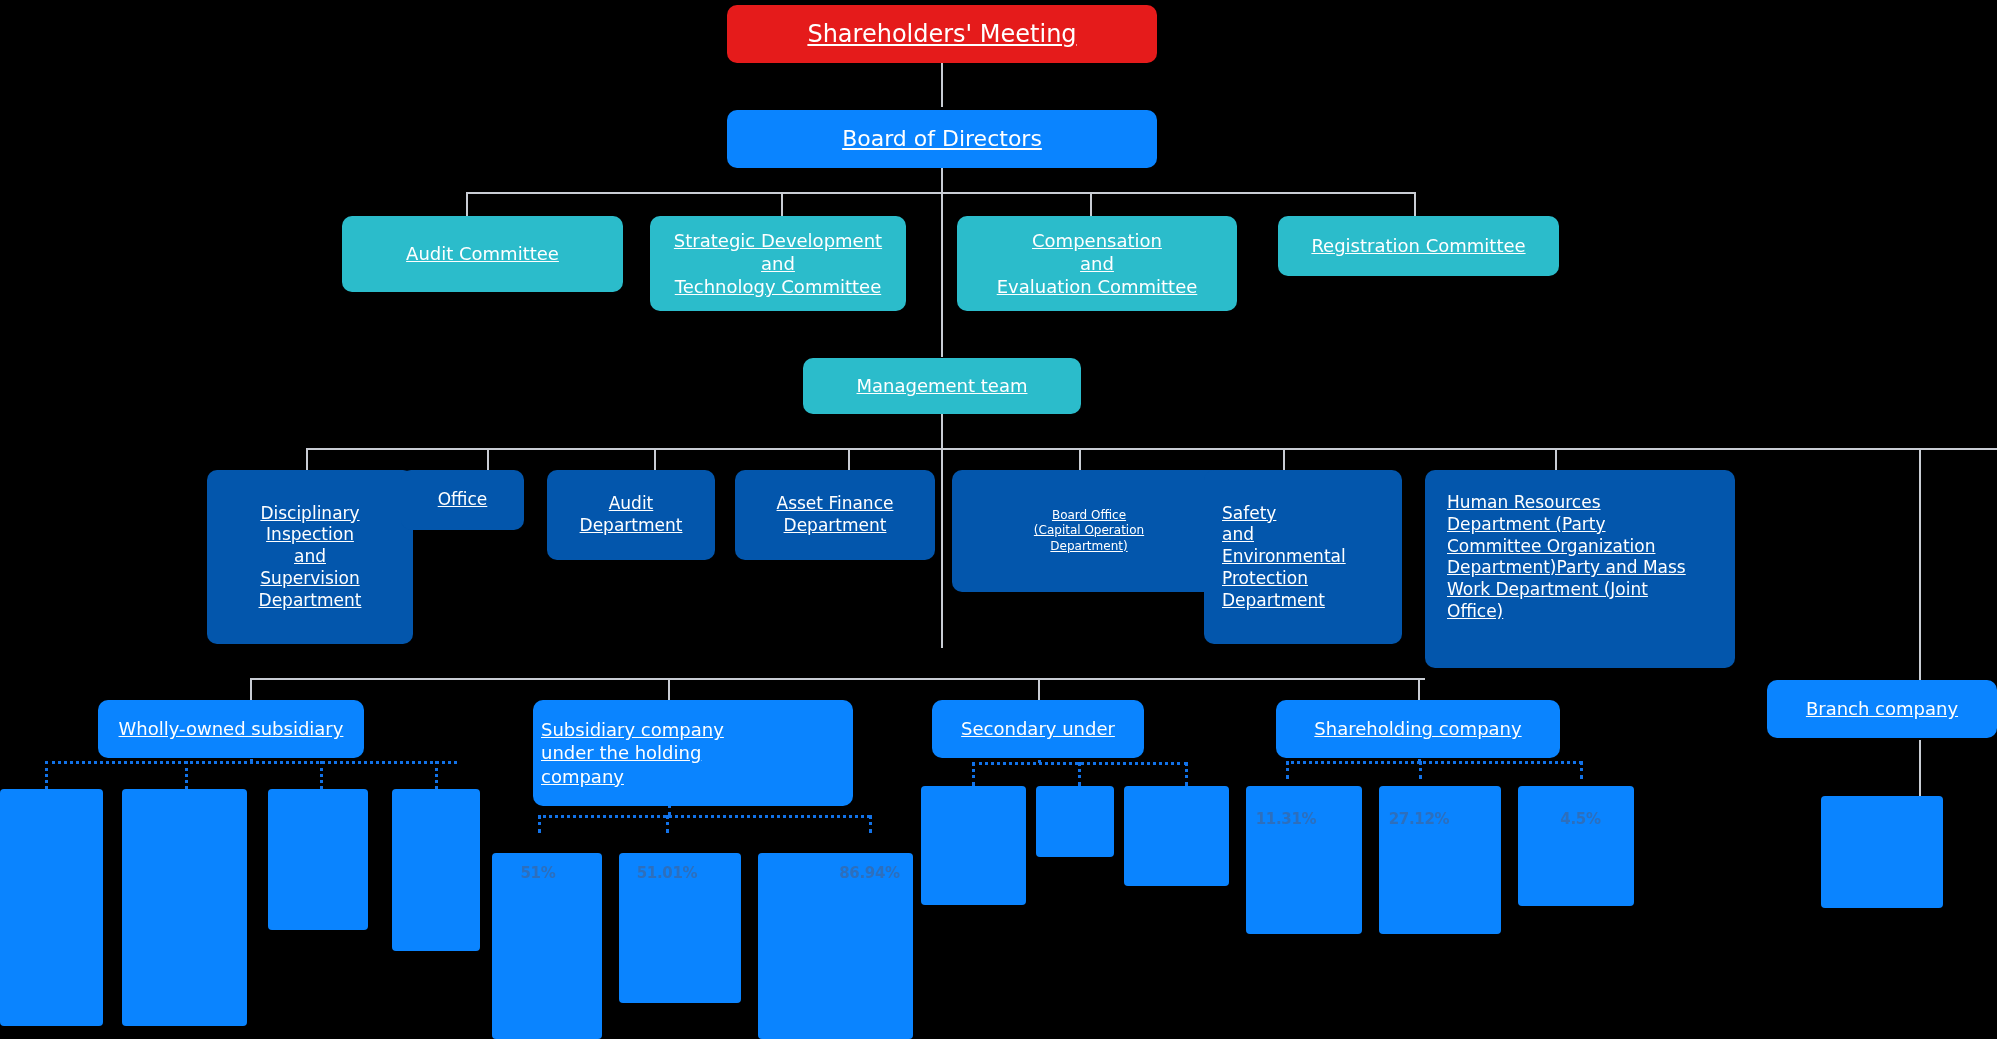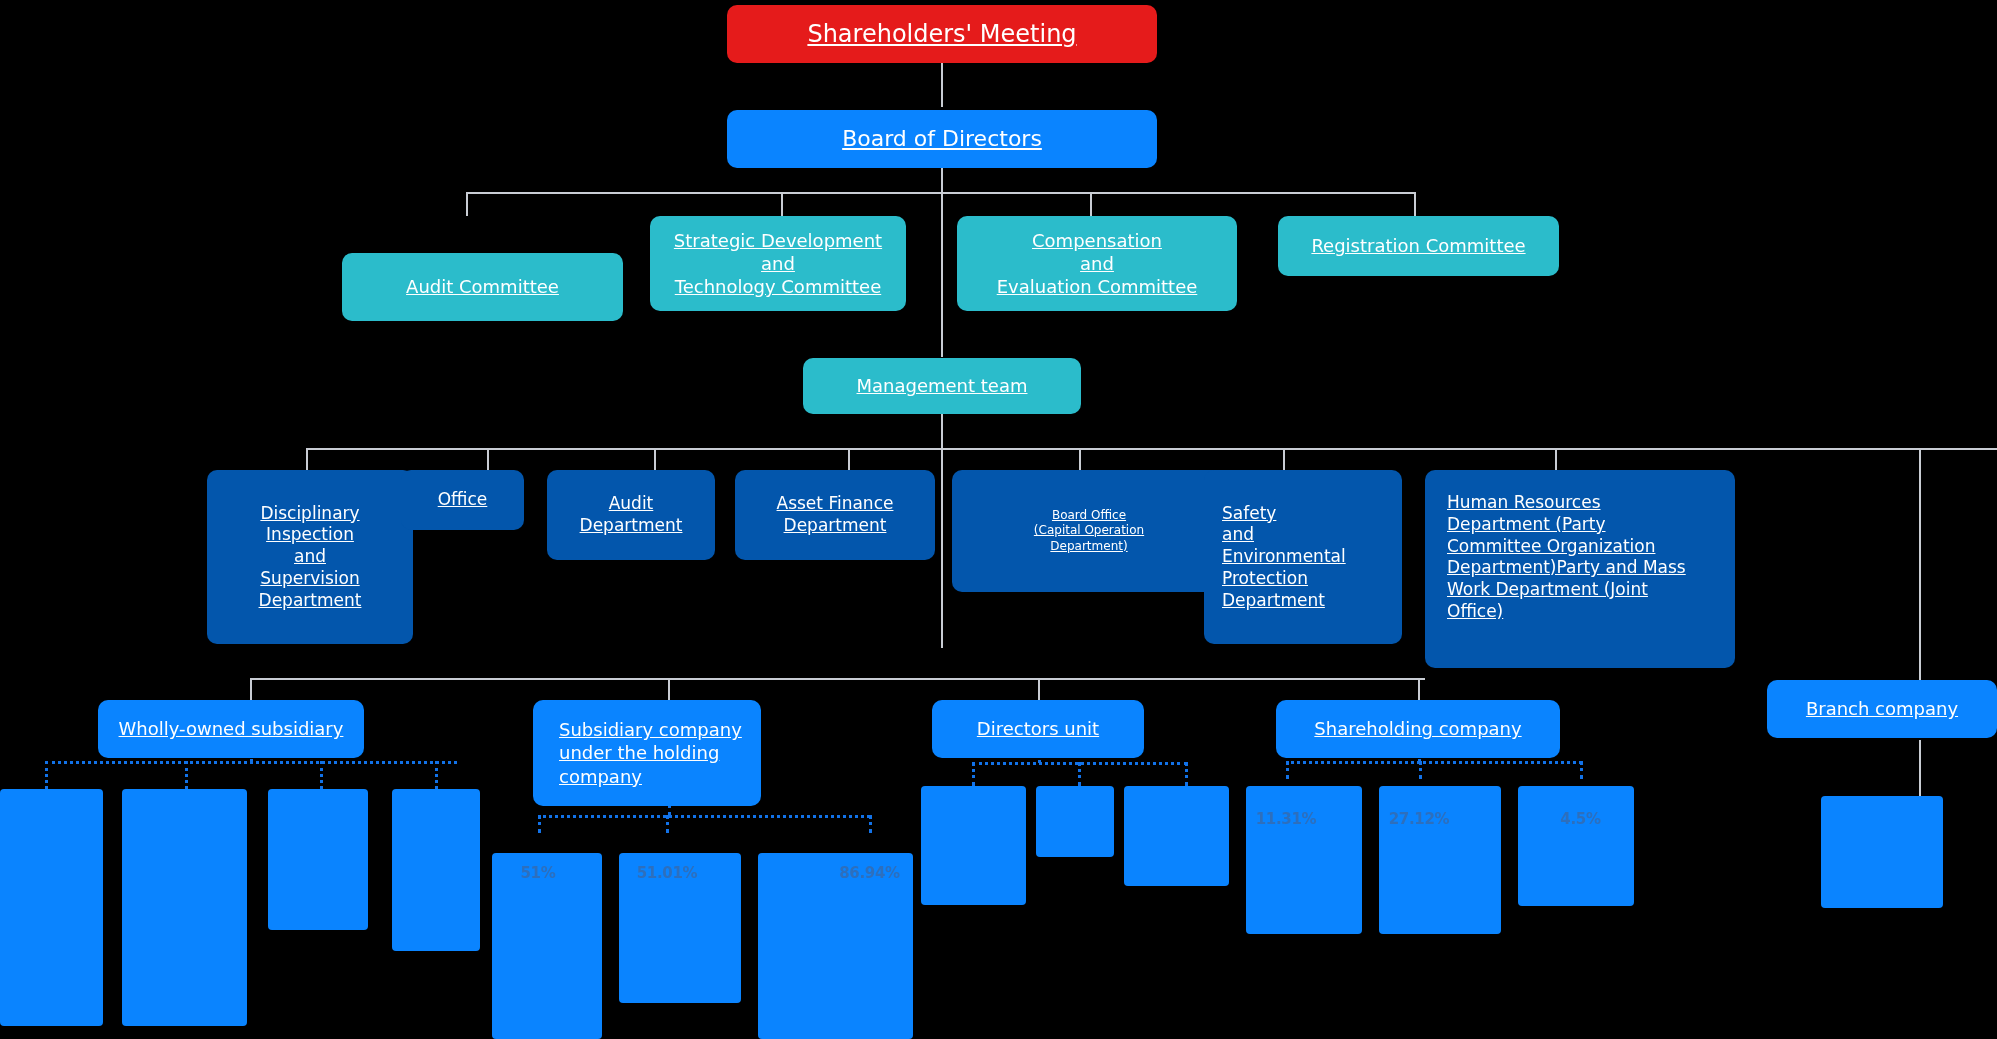"Audit Committee" div.node { height: 68px -> 76px; margin-top: 37px -> none }
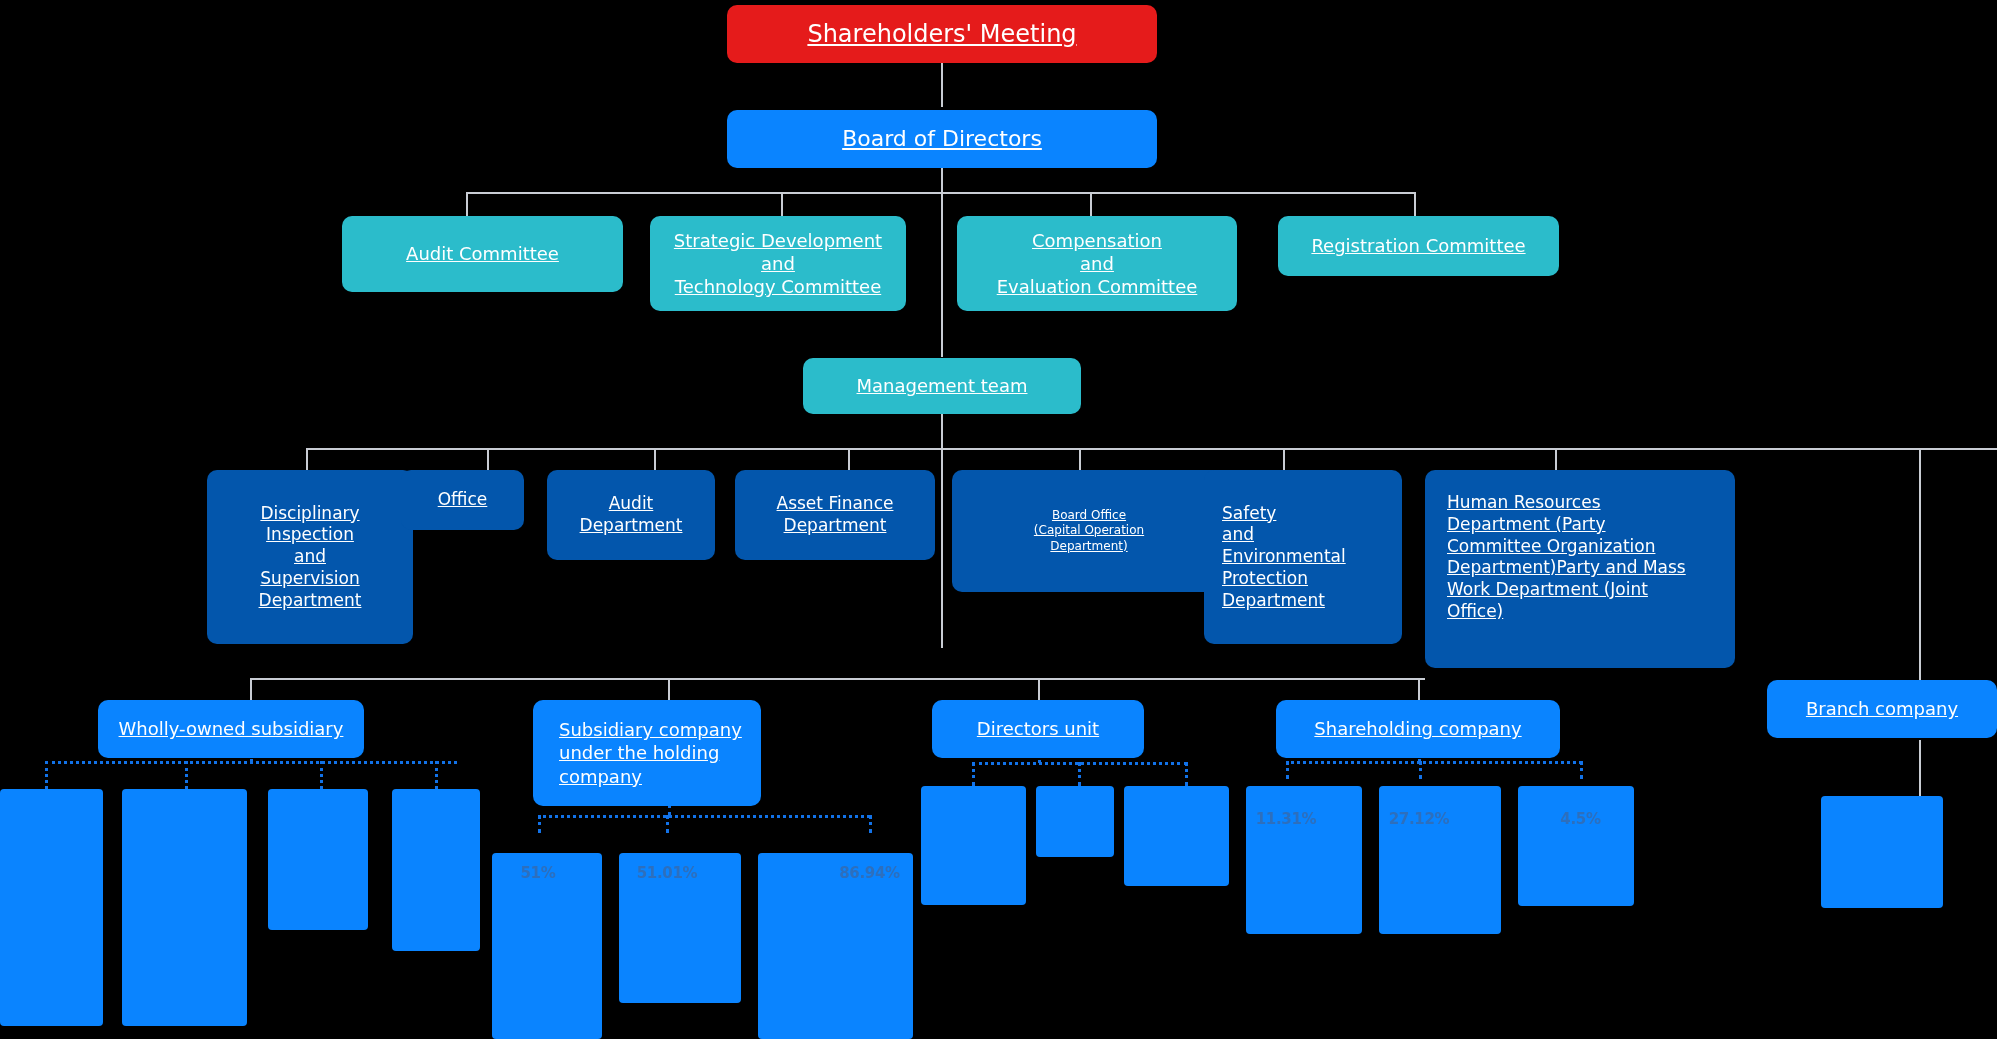"Subsidiary company" div.node { padding-left: 26px -> 8px; width: 228px -> 320px }
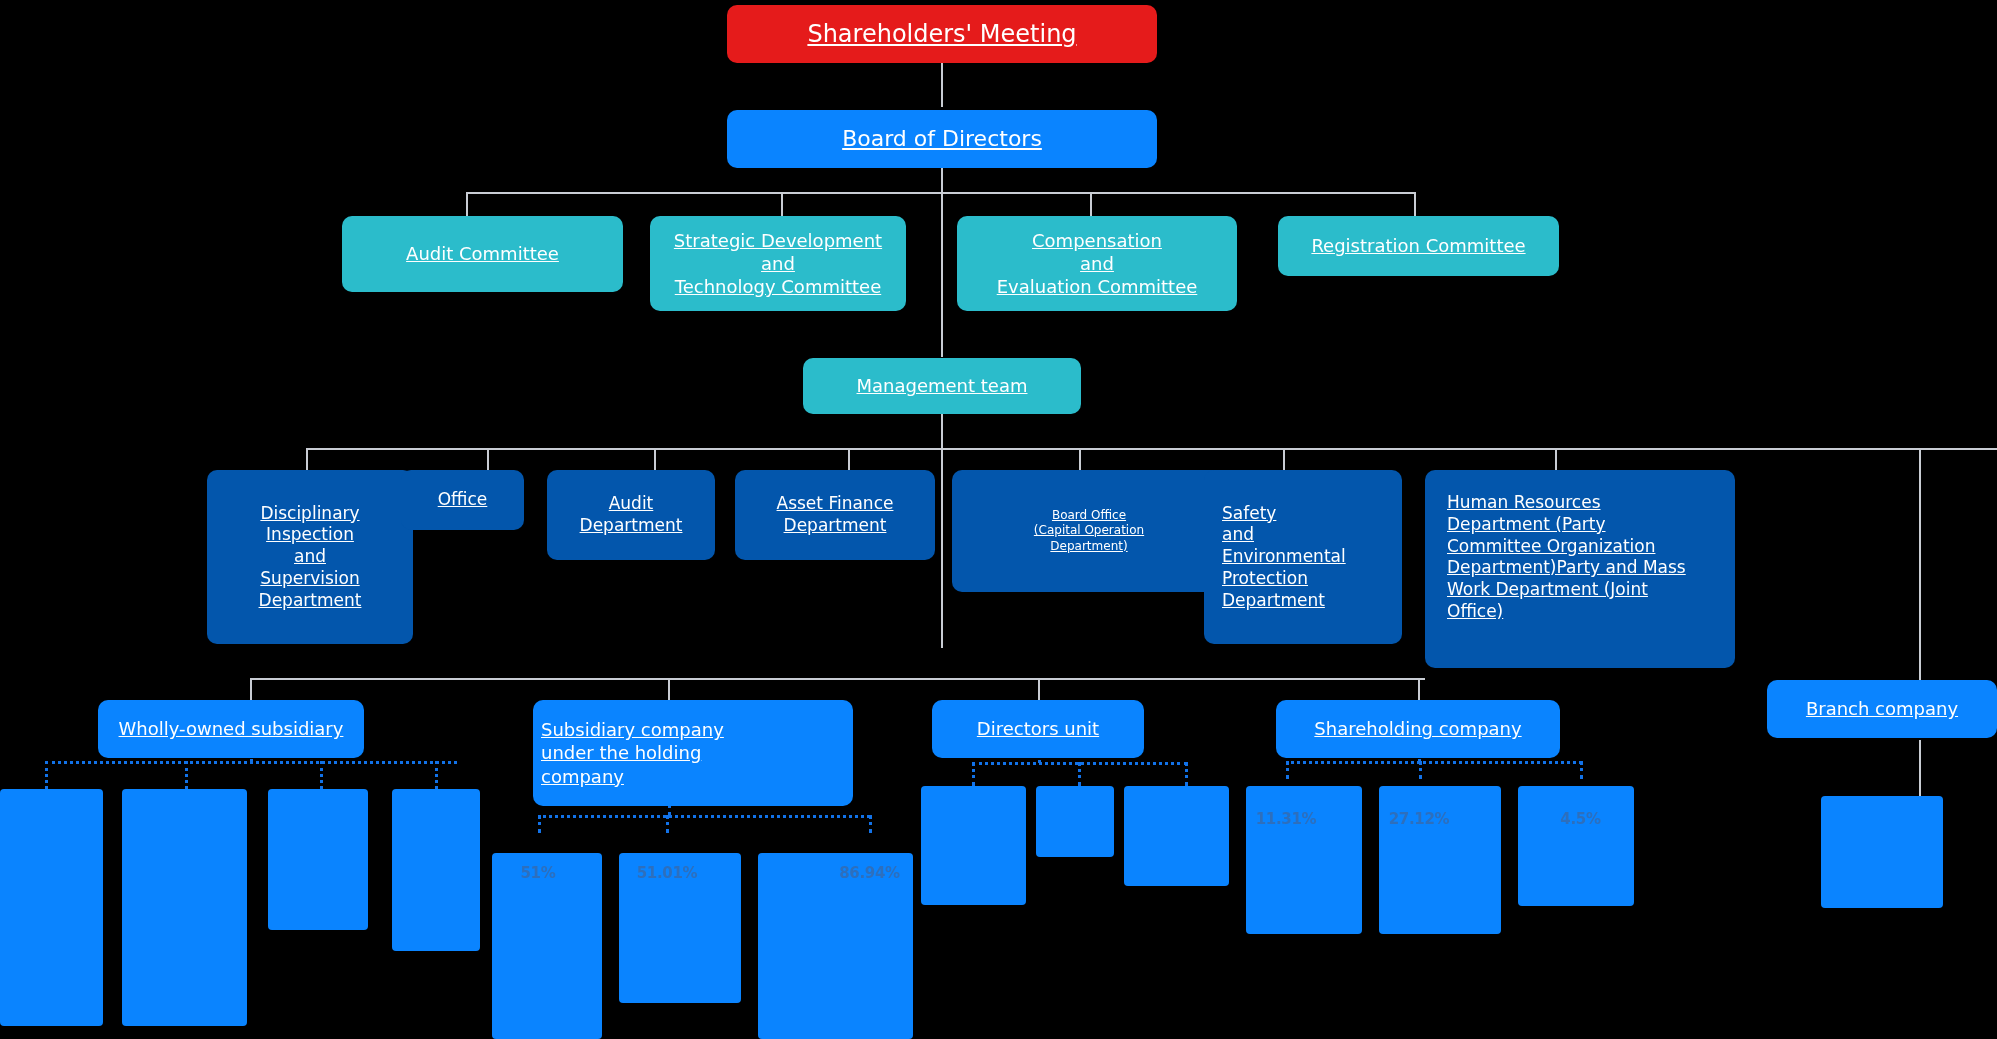"Directors unit" div.node { text: Directors unit -> Secondary under }
